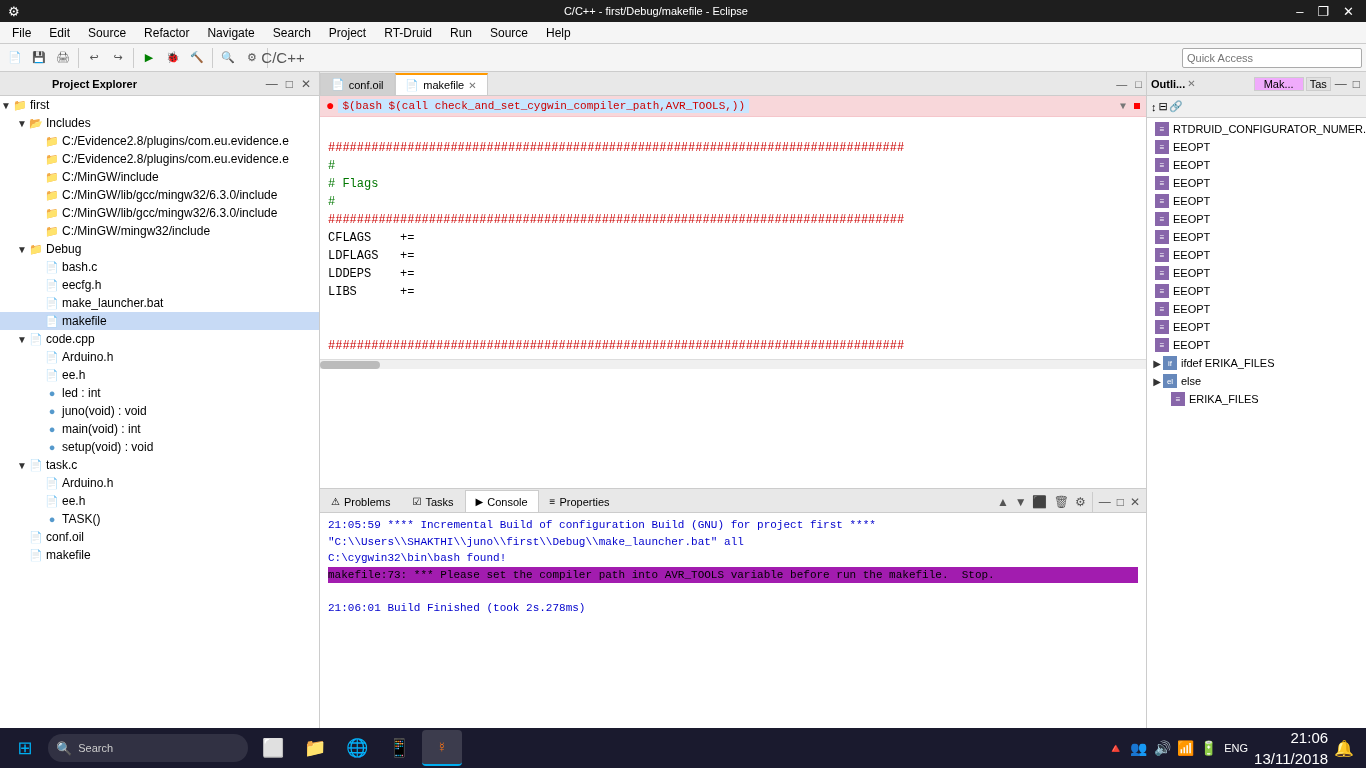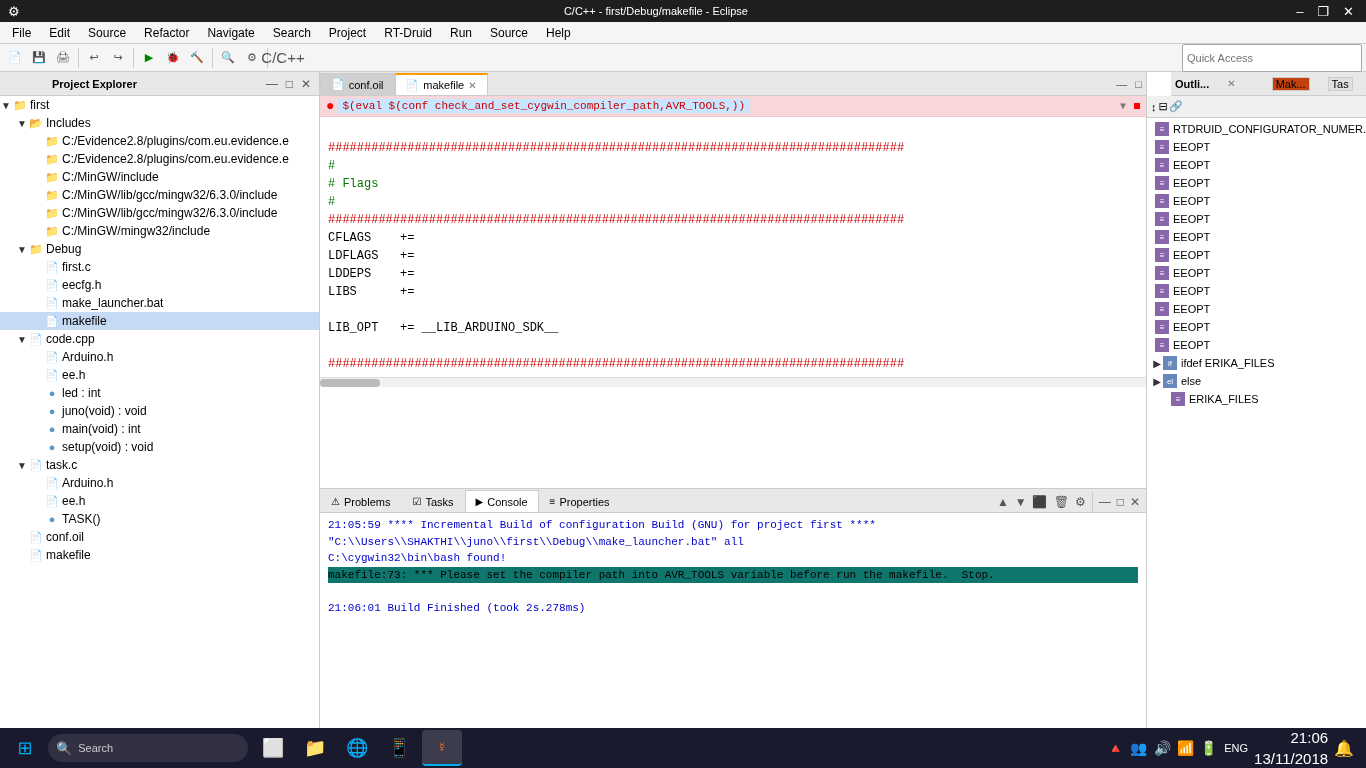"Quick Access" #quick-access-input { height: 28px -> 20px }
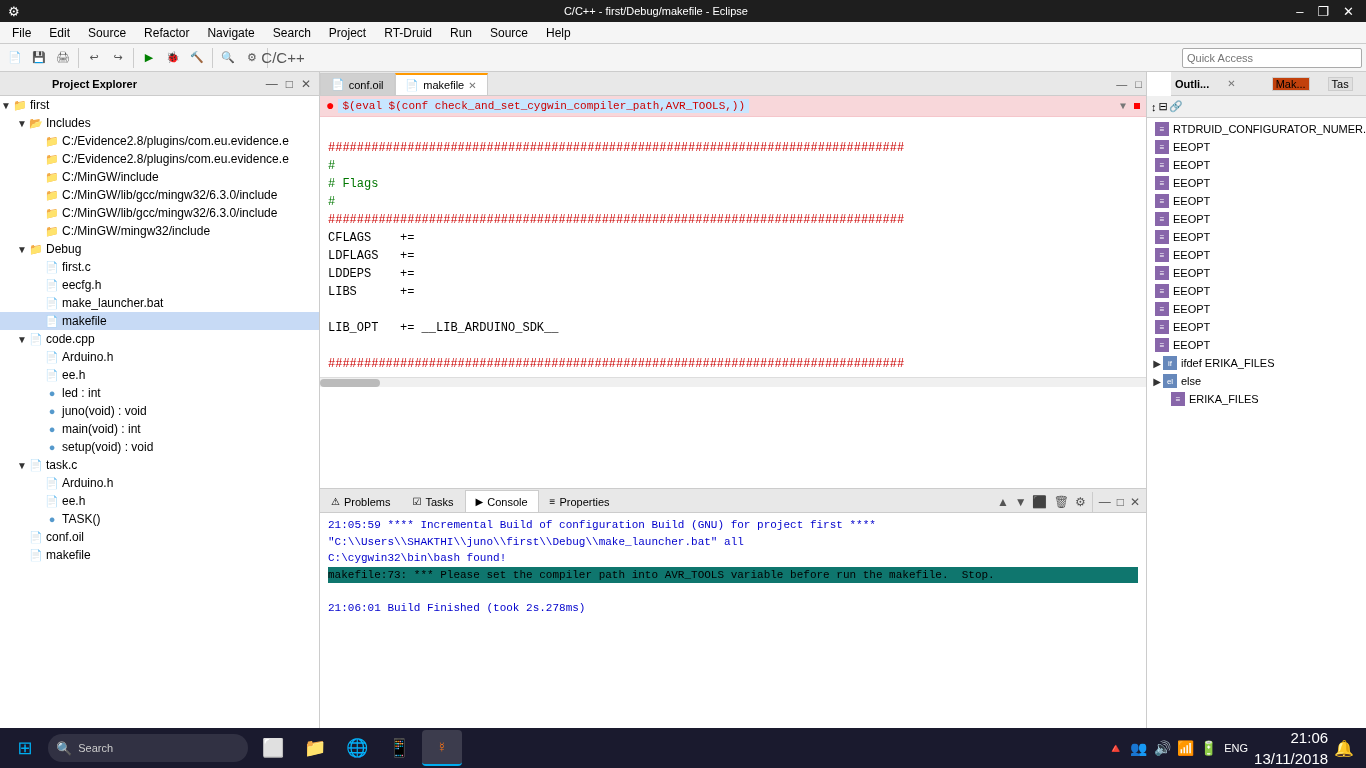"Outli..." #outline-header { gap: 18px -> 2px; margin-left: 24px -> none }
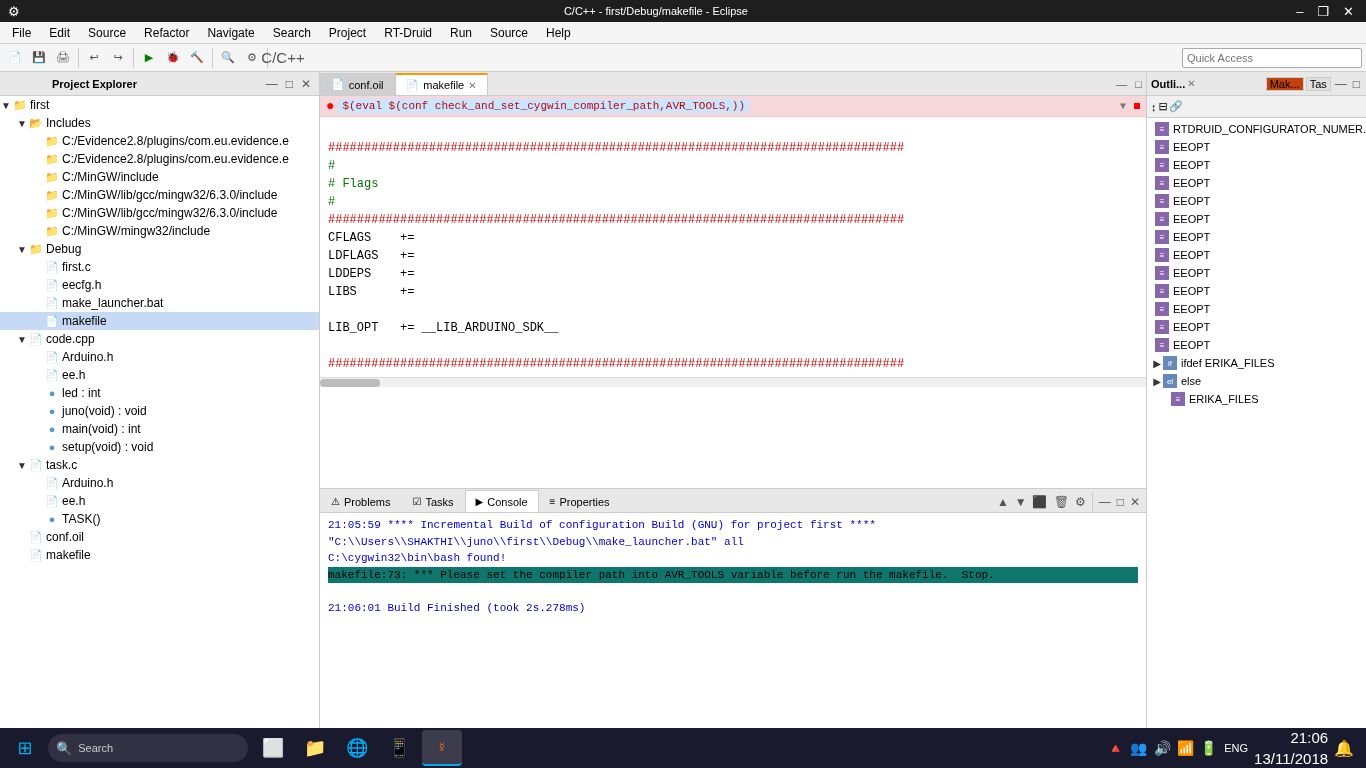"Mak..." span { background: #c2410c -> #f0abfc; padding: 0 3px -> 0 9px }
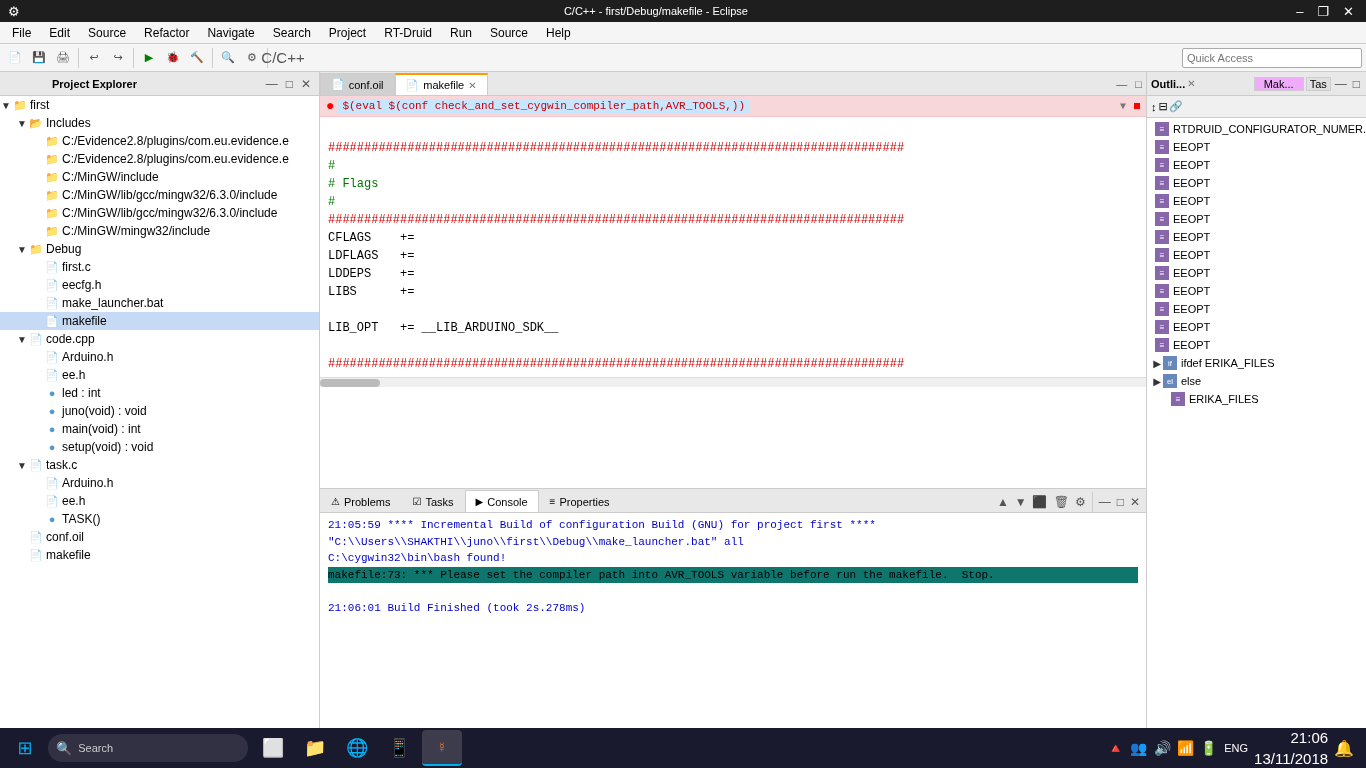"$(eval $(conf" span.error-text { text: eval $(conf -> bash $(call }
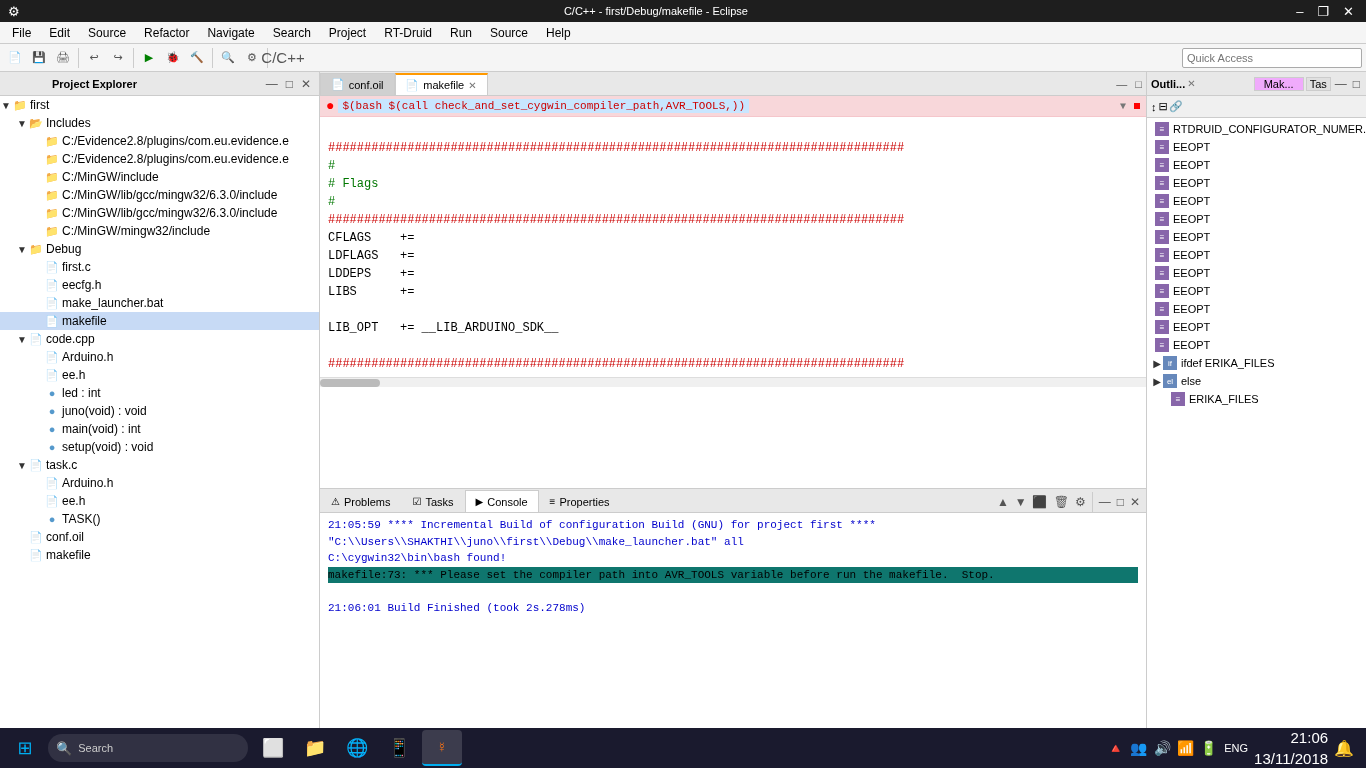"first.c" span.tree-label { text: first.c -> bash.c }
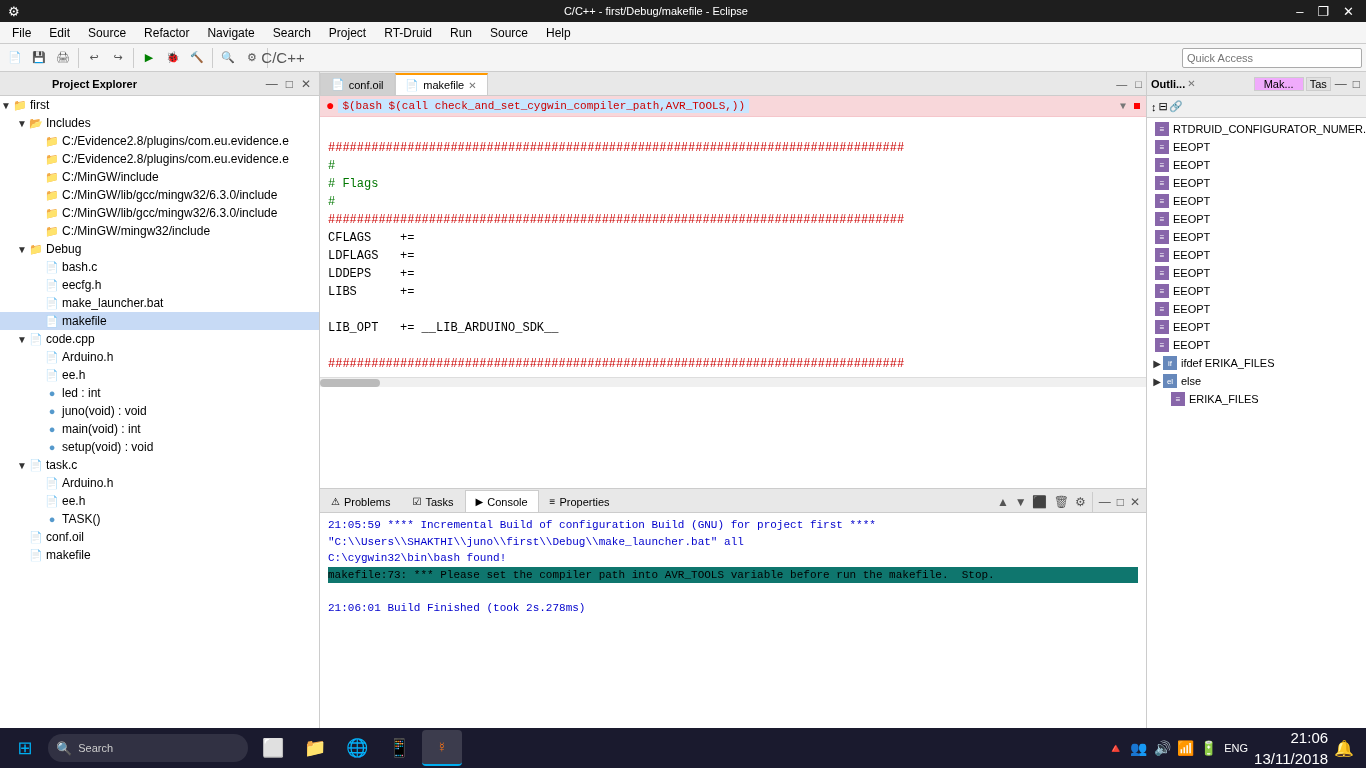"LIB_OPT += __LIB_ARDUINO_SDK__" div.code-line { html: <div>LIB_OPT += __LIB_ARDUINO_SDK__</div> -> none }
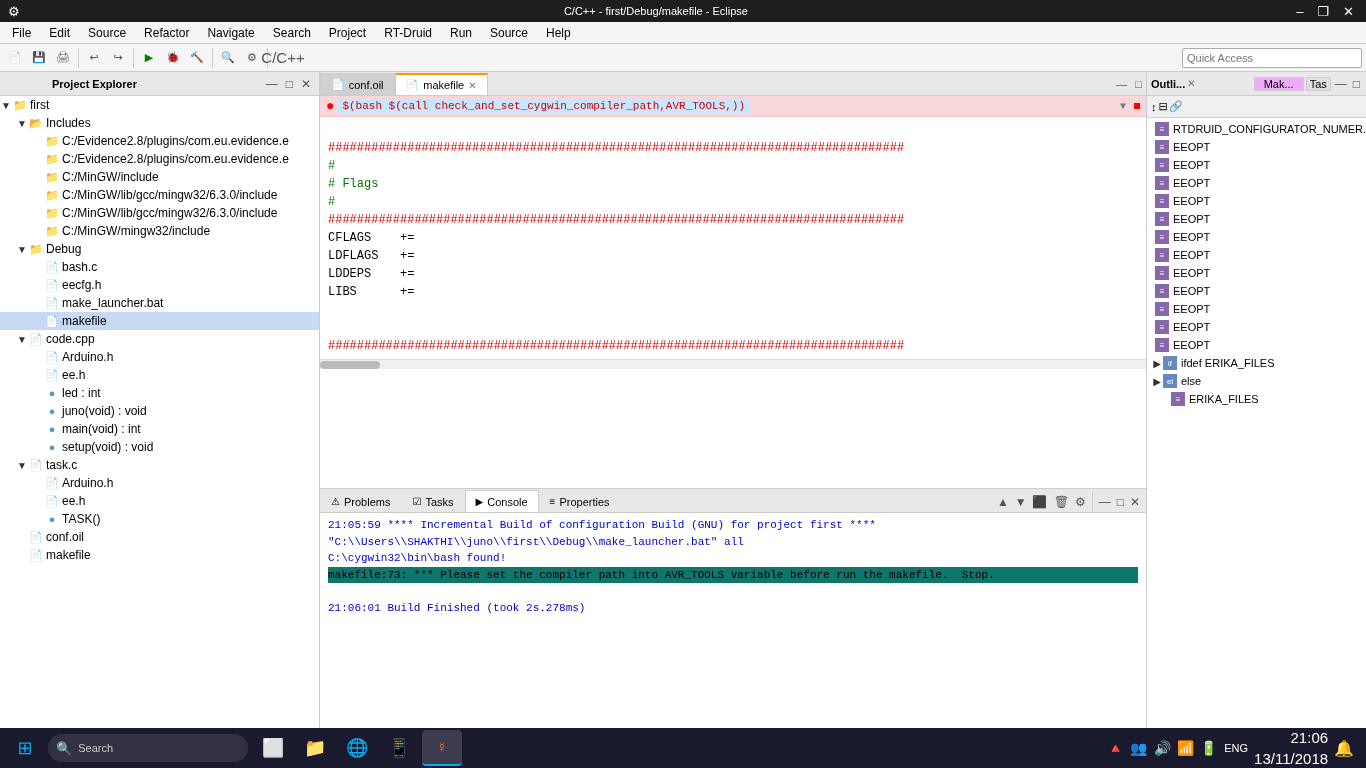"makefile:73: *** Please set the" .console-line.red-bg { background: #0f766e -> #a21caf }
